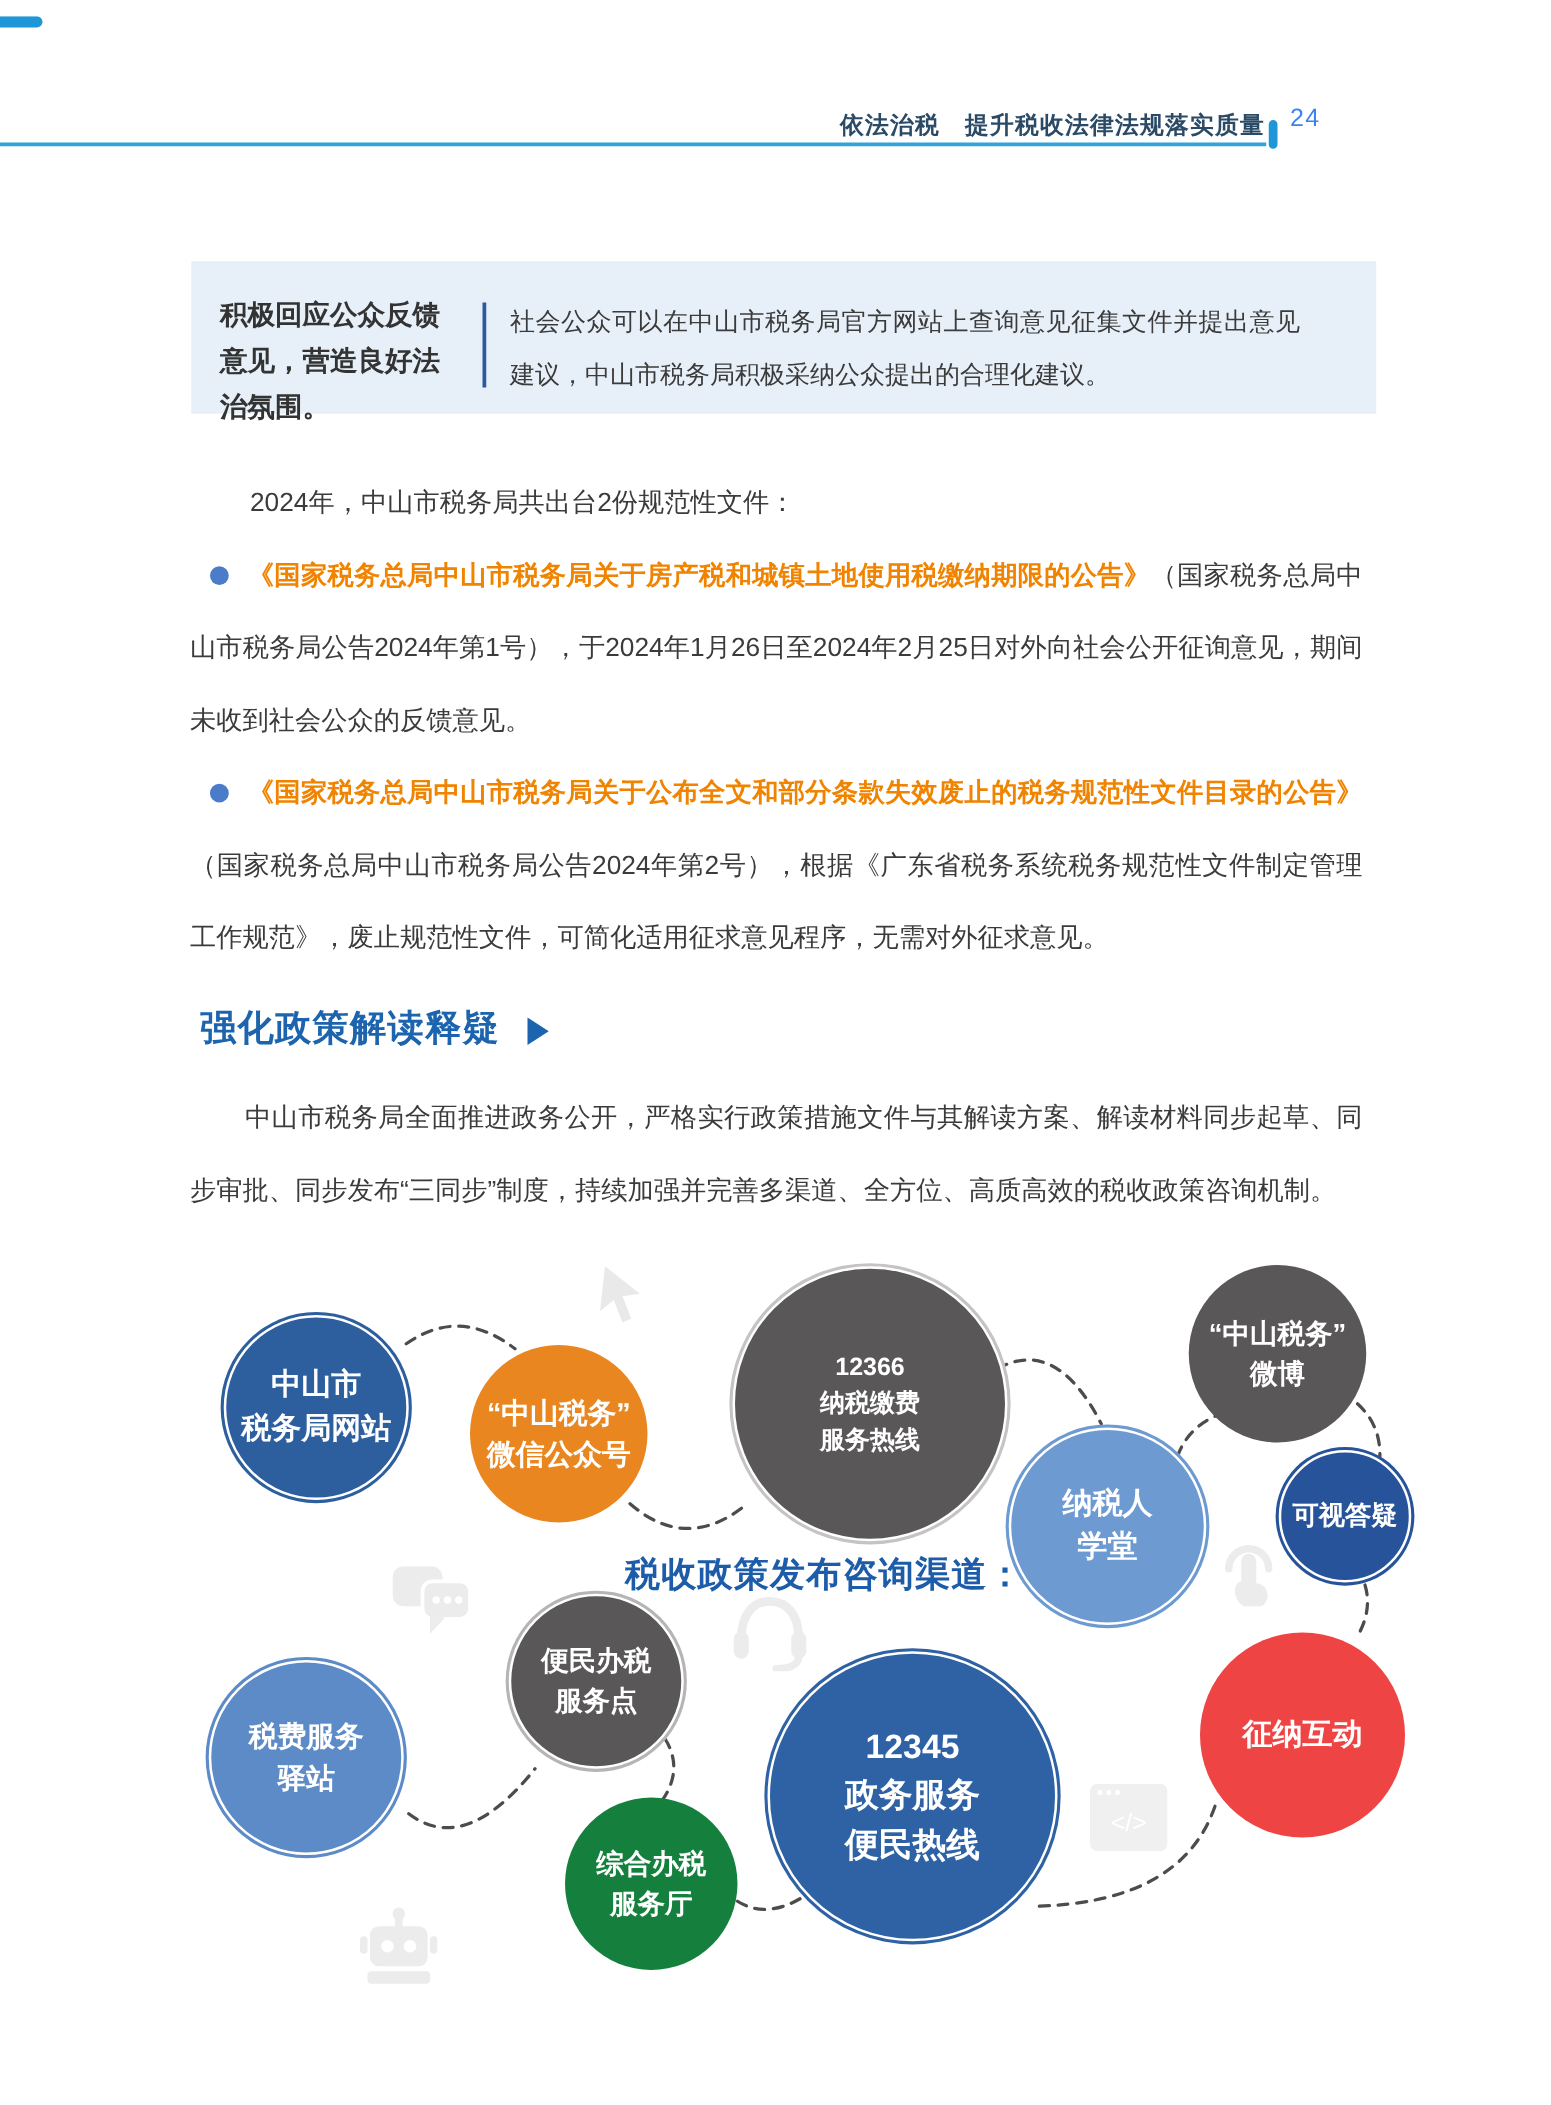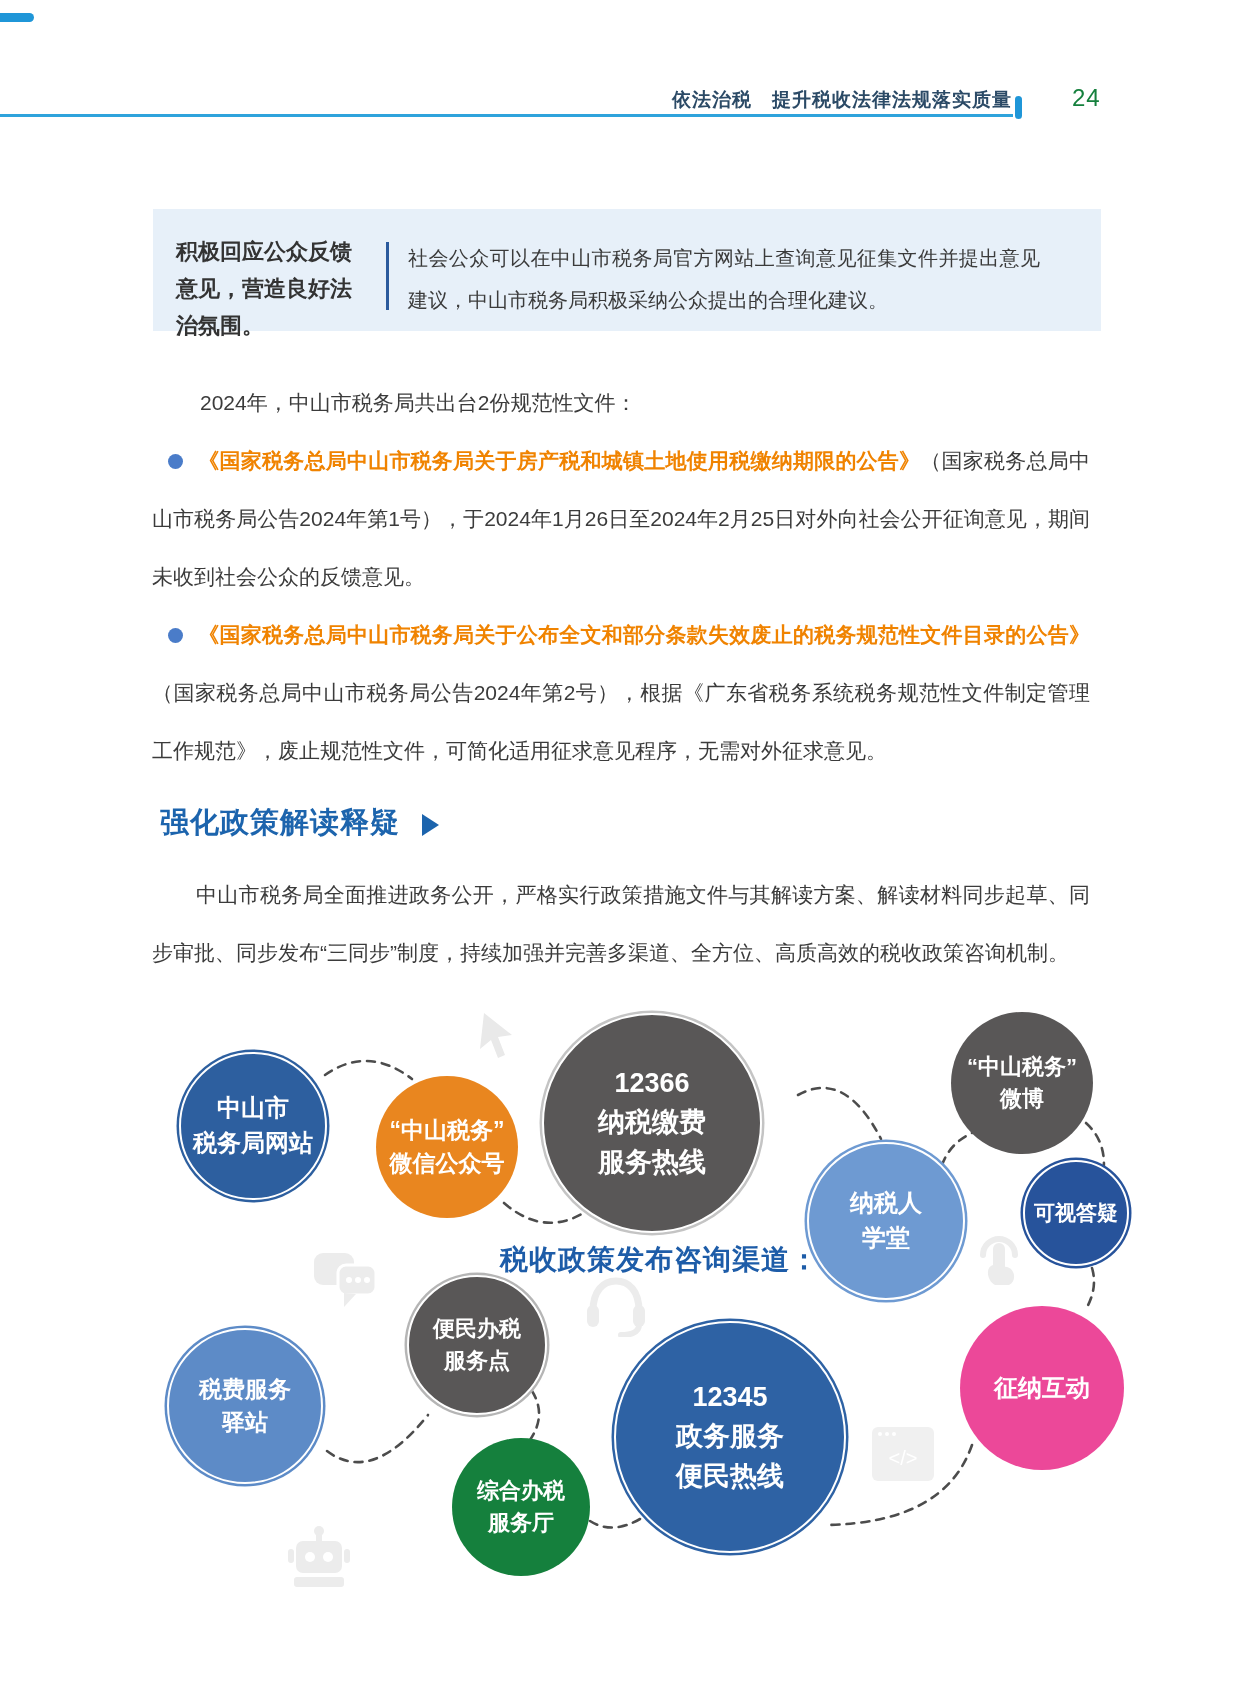"24" .page-num { color: #15803d -> #3b82f6; font-size: 24px -> 20px; left: 1072px -> 1032px }
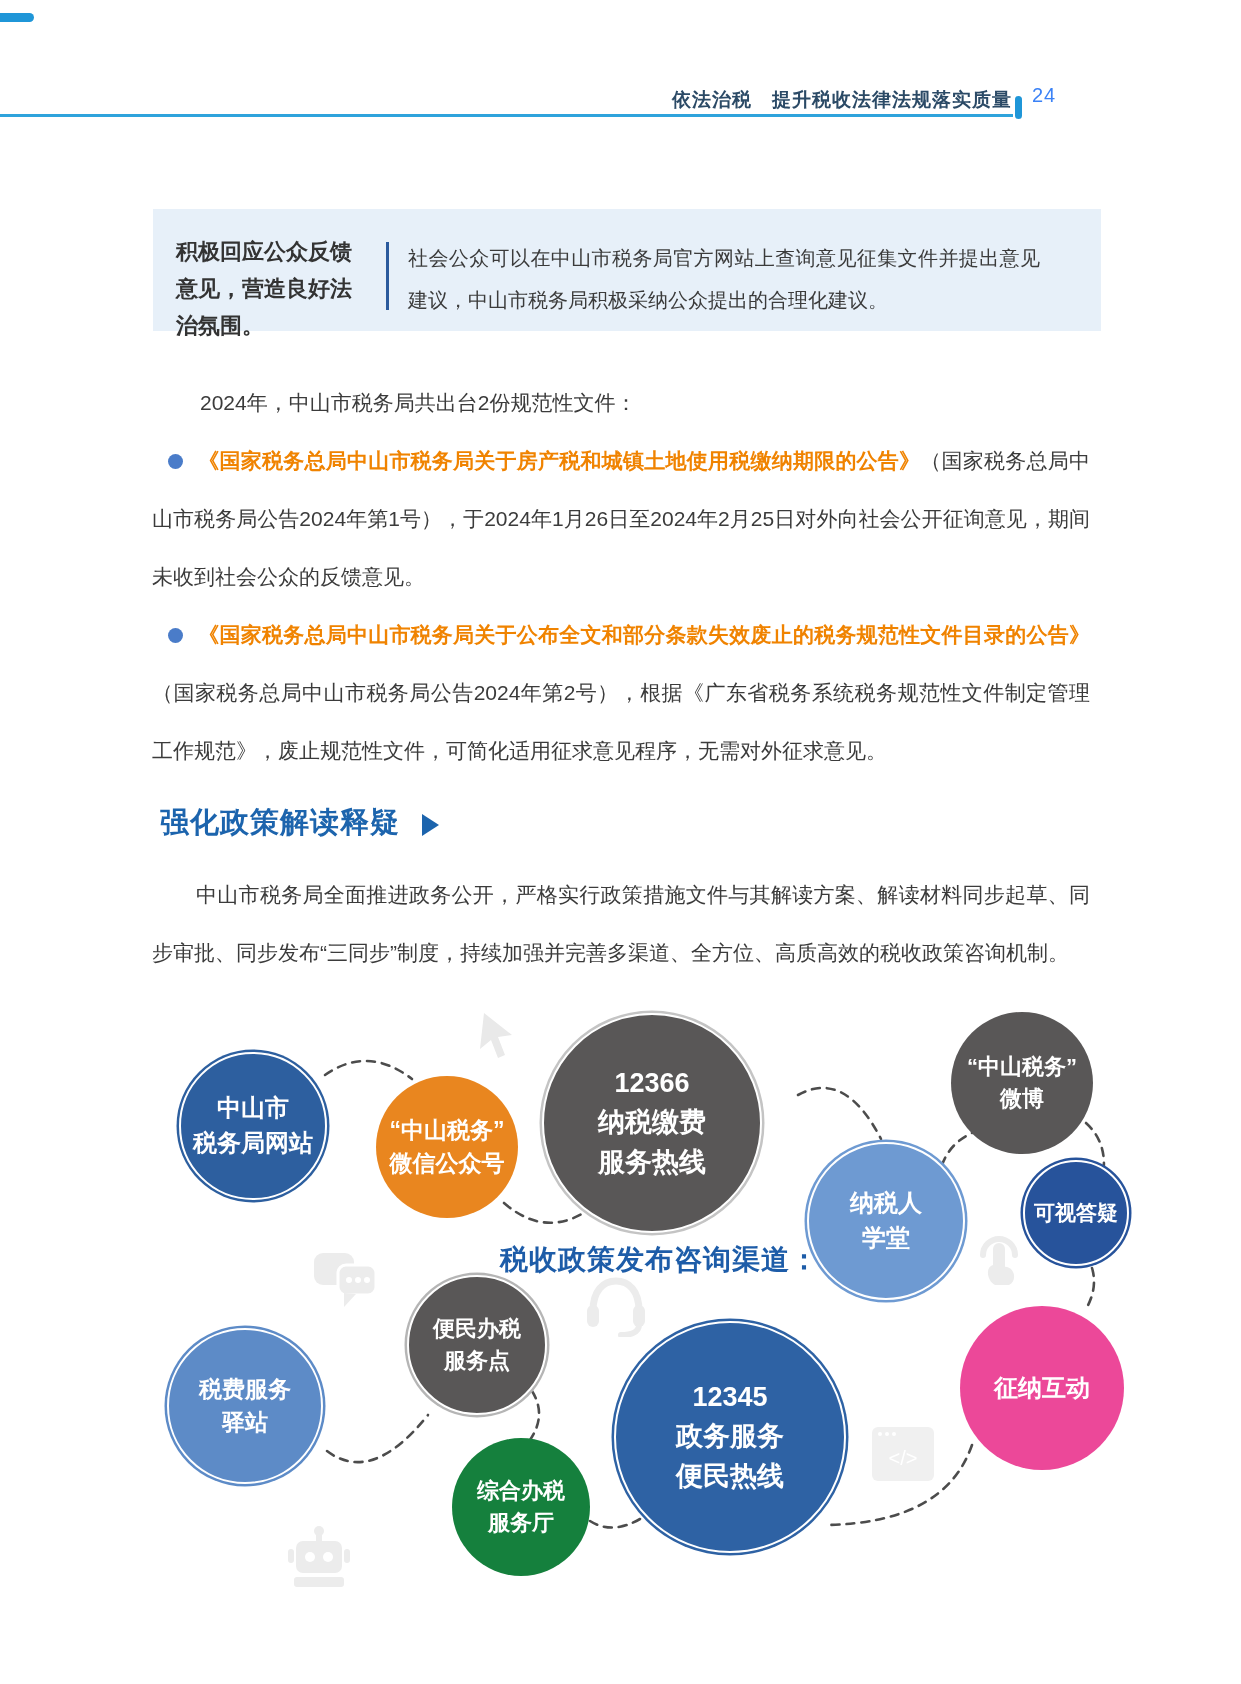"12366" #c-h12366 { font-size: 27px -> 20px; left: 542px -> 586px }
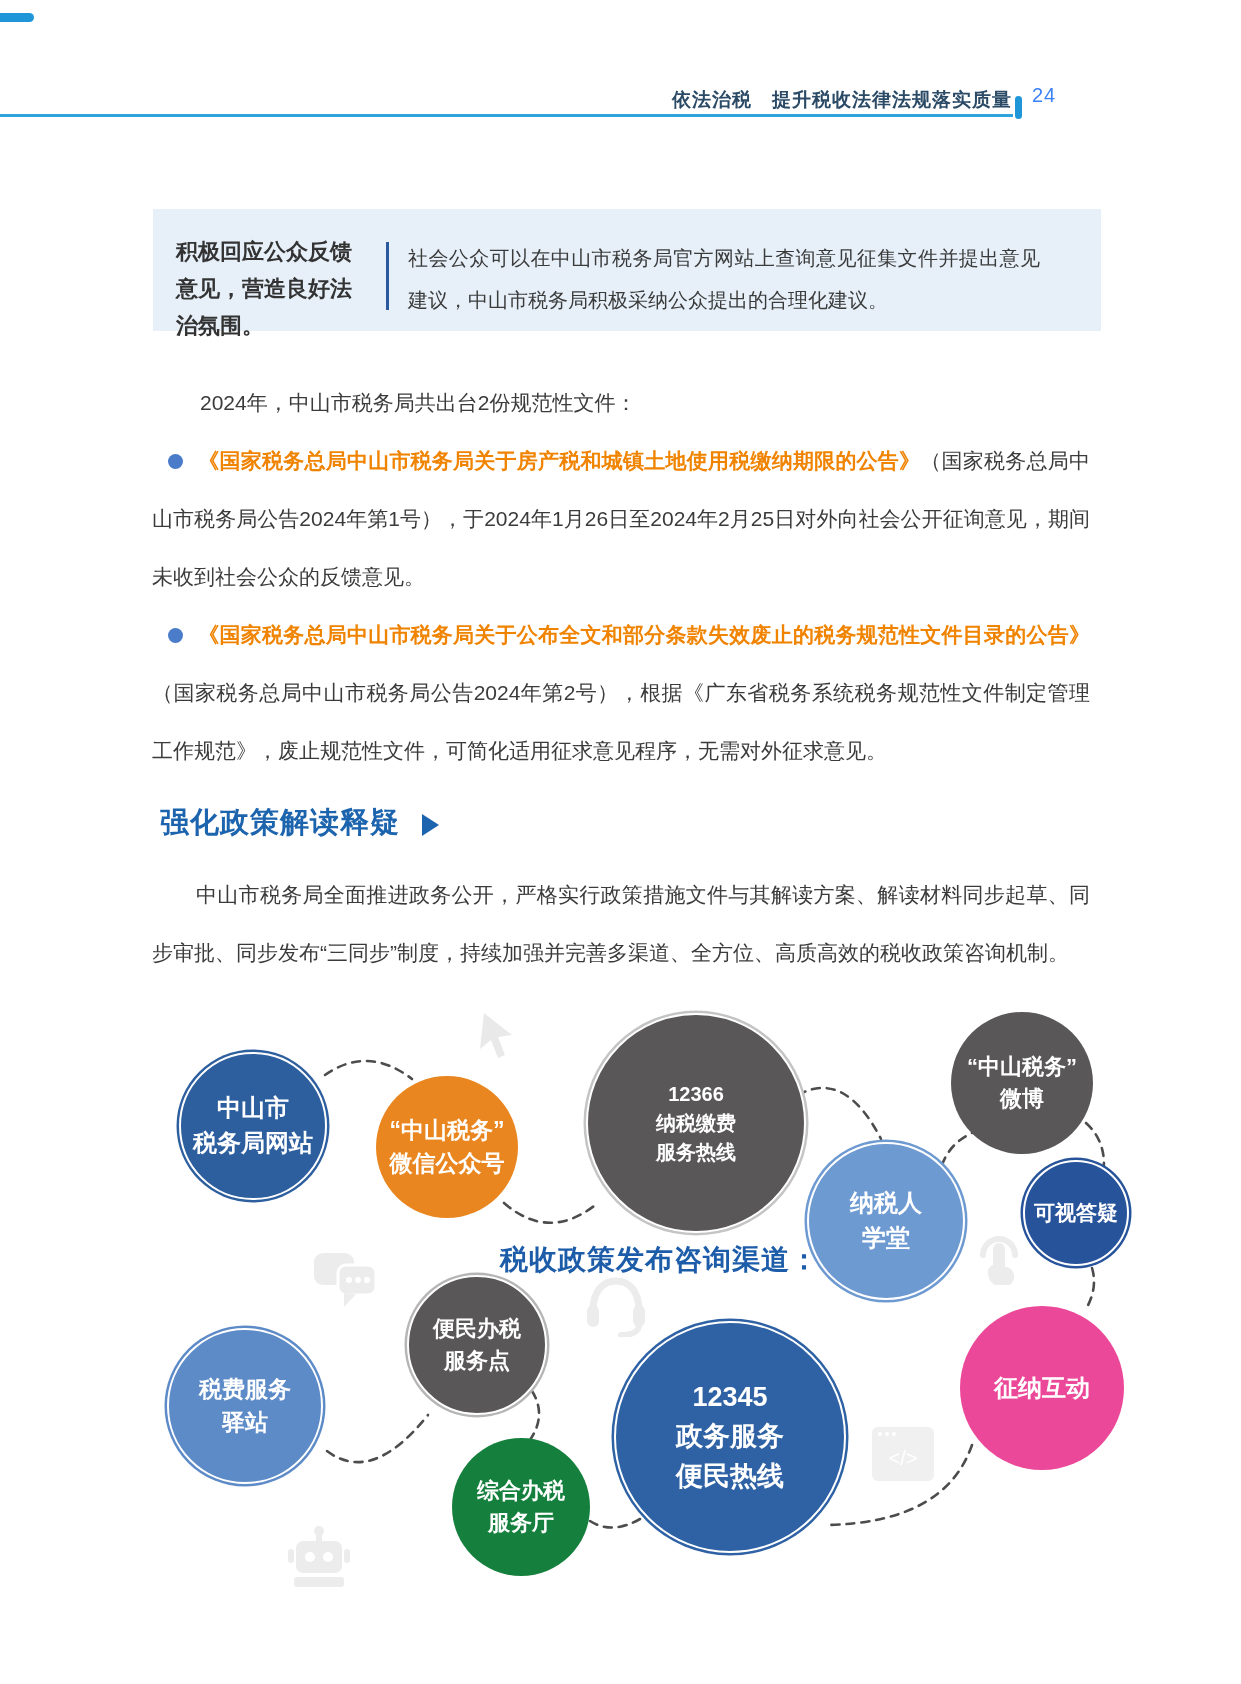"征纳互动" #c-interact { background: #ec4899 -> #ef4444 }
